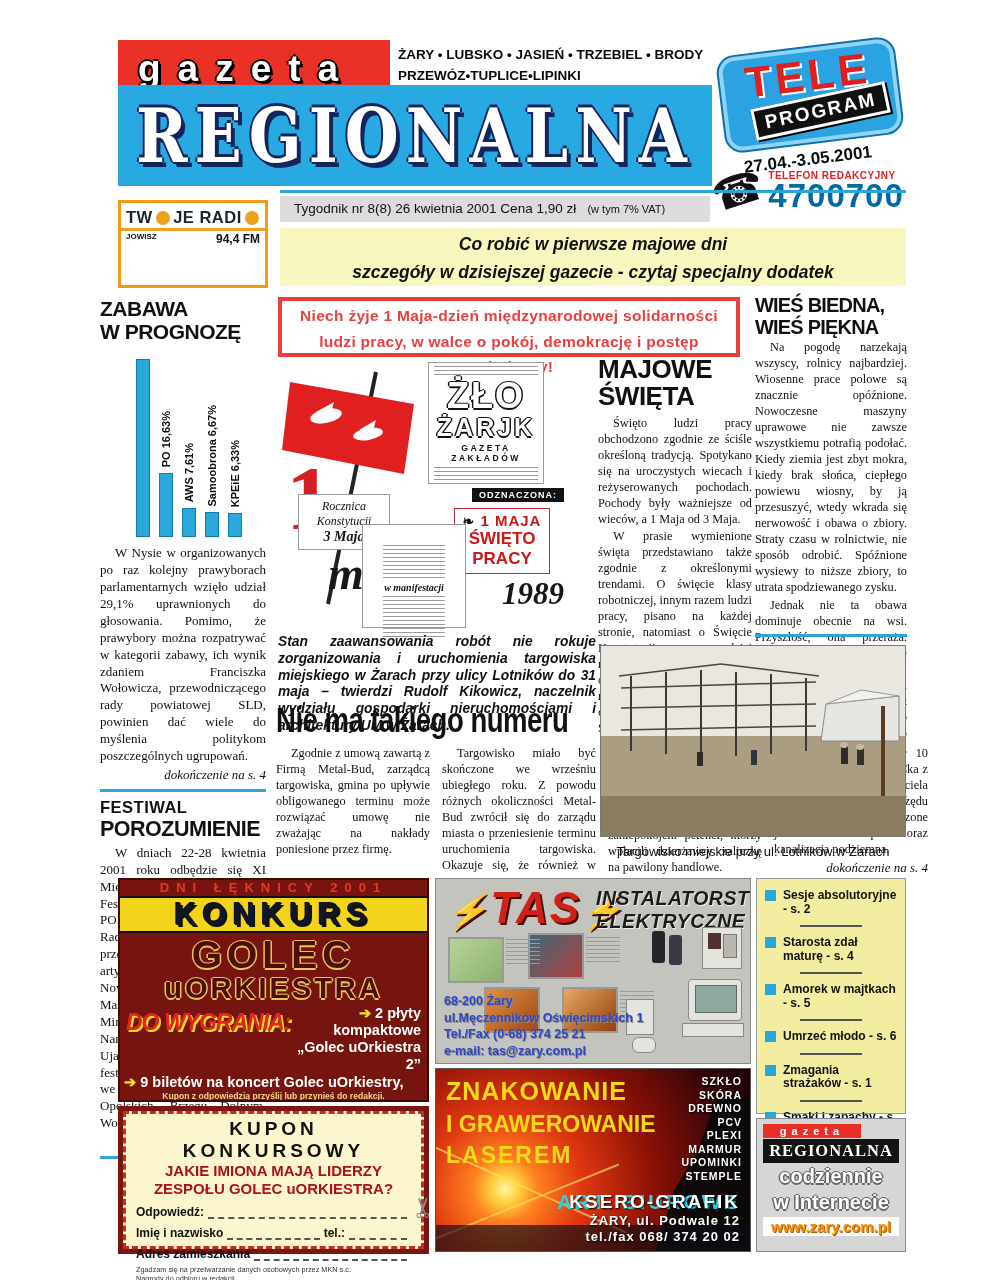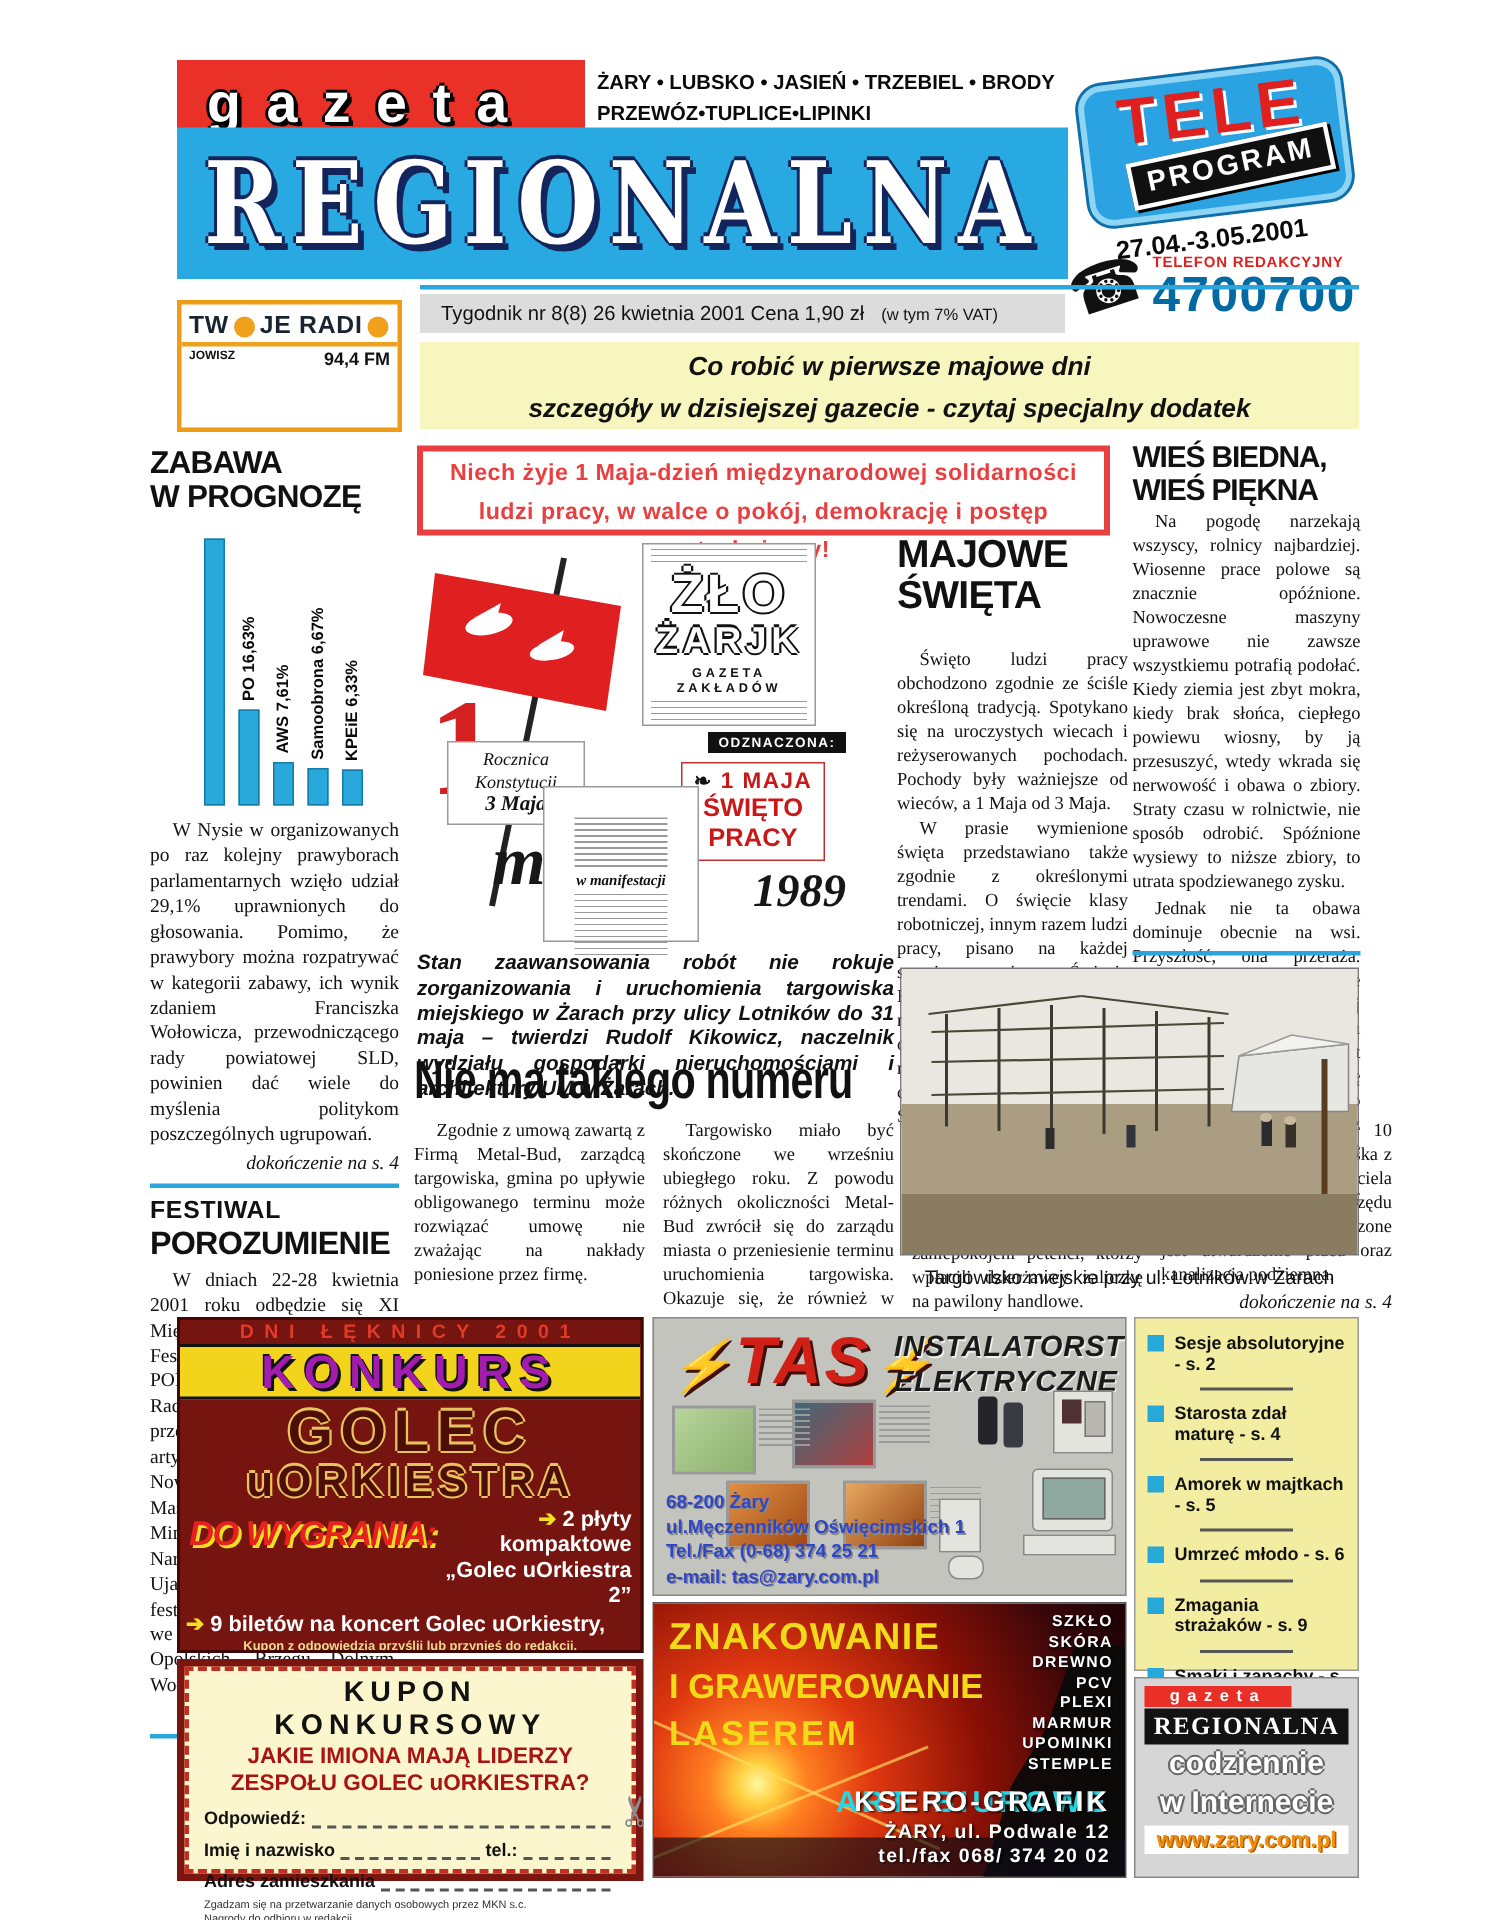"Święto ludzi pracy obchodzono zgodnie" p.body { margin-top: 21px -> 5px }
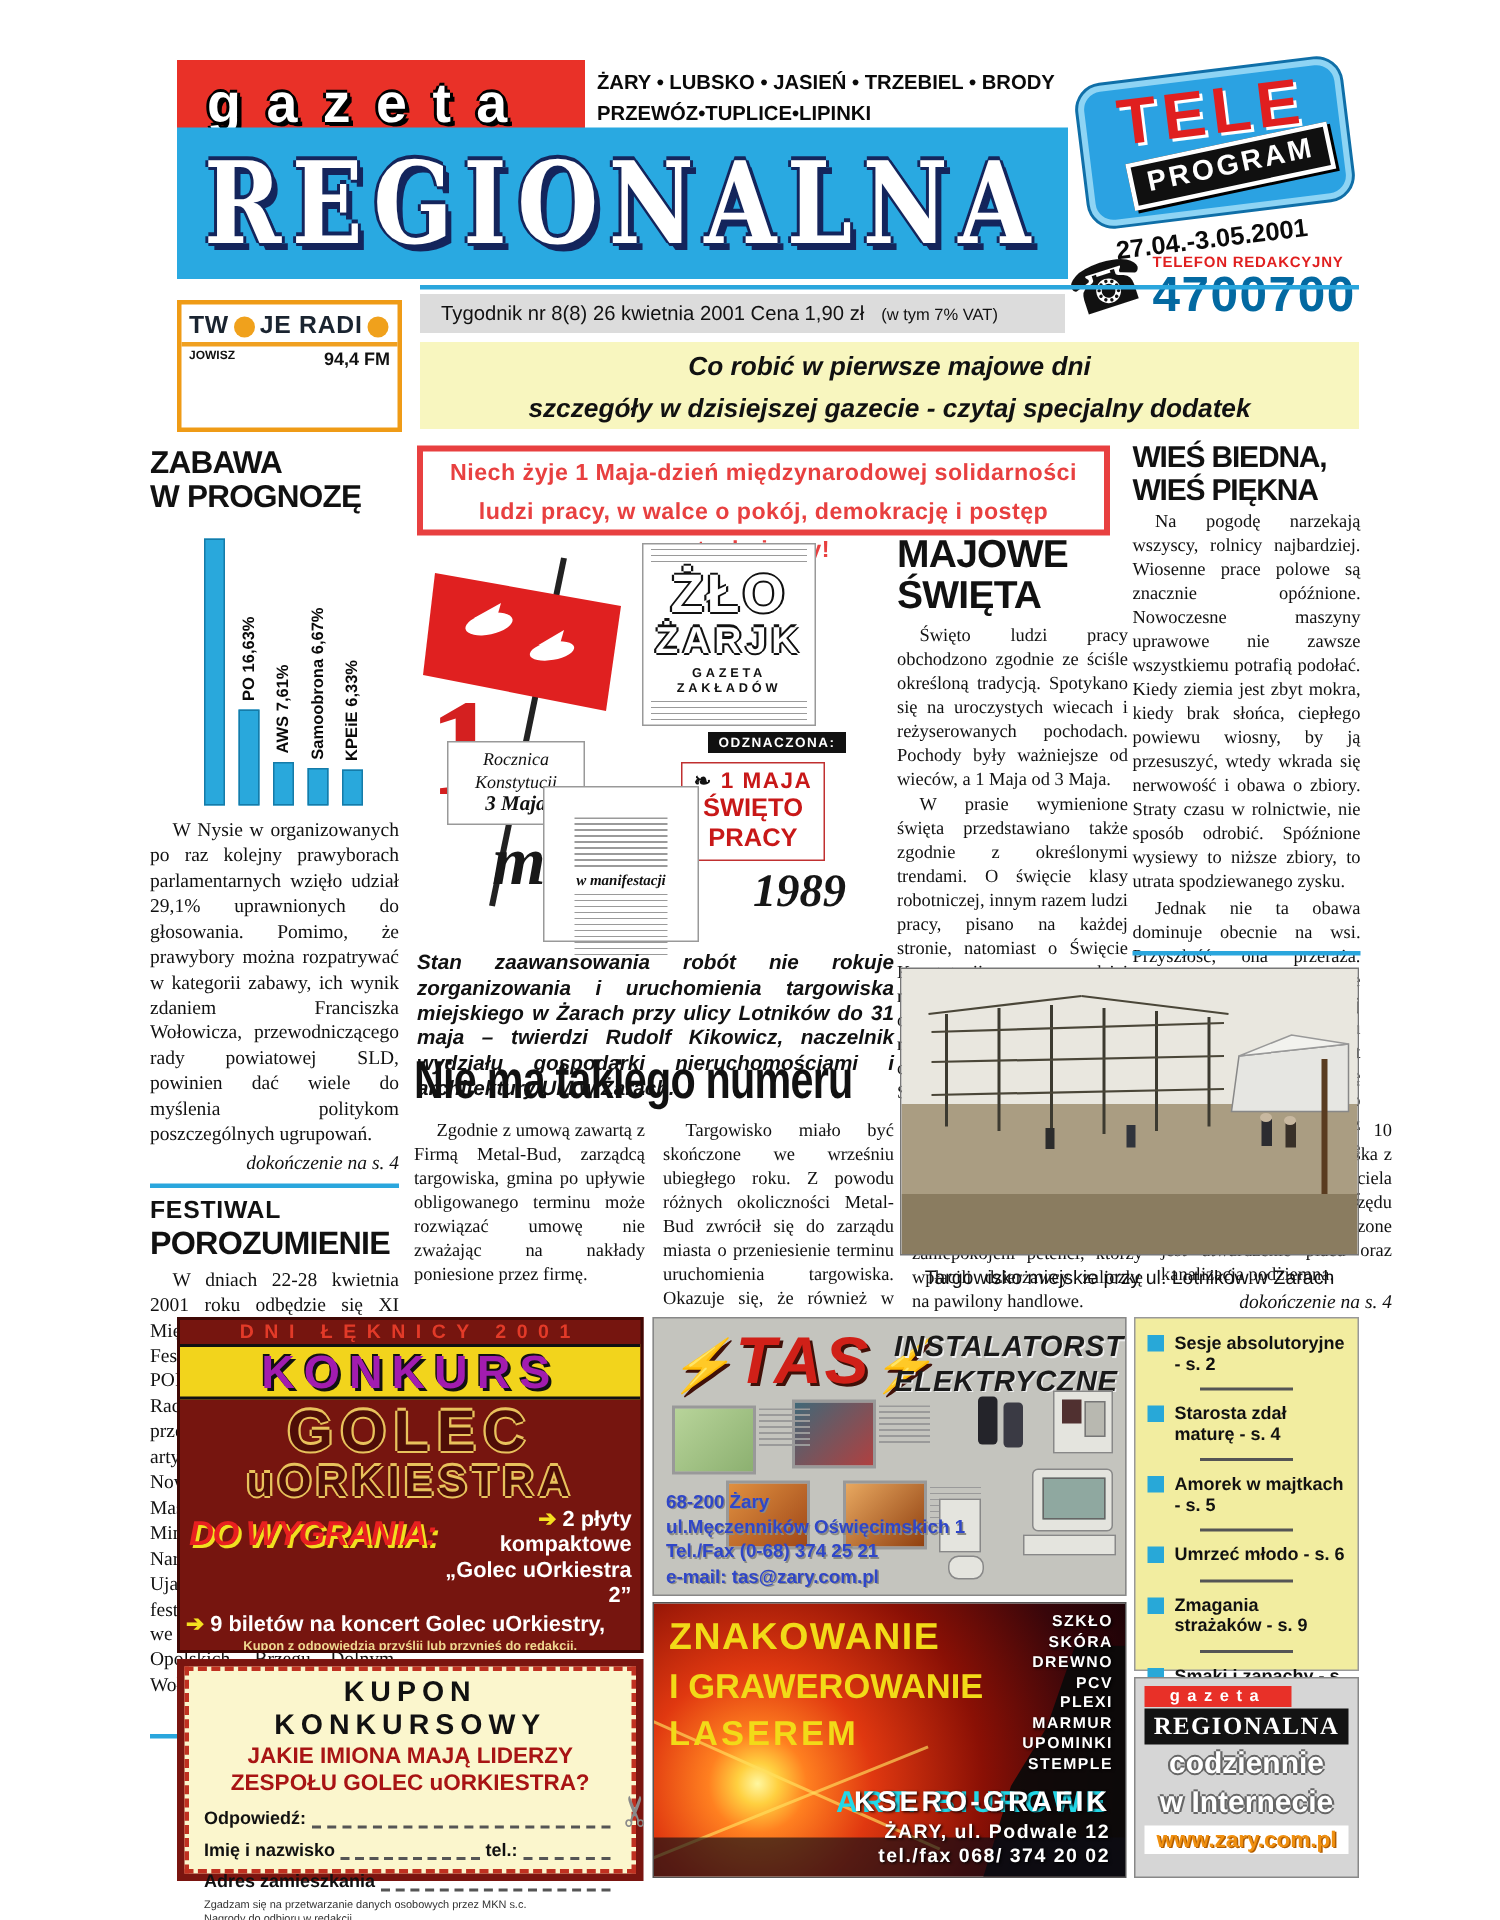"KONKURS" .kk-title { color: #a21caf -> #0f172a }
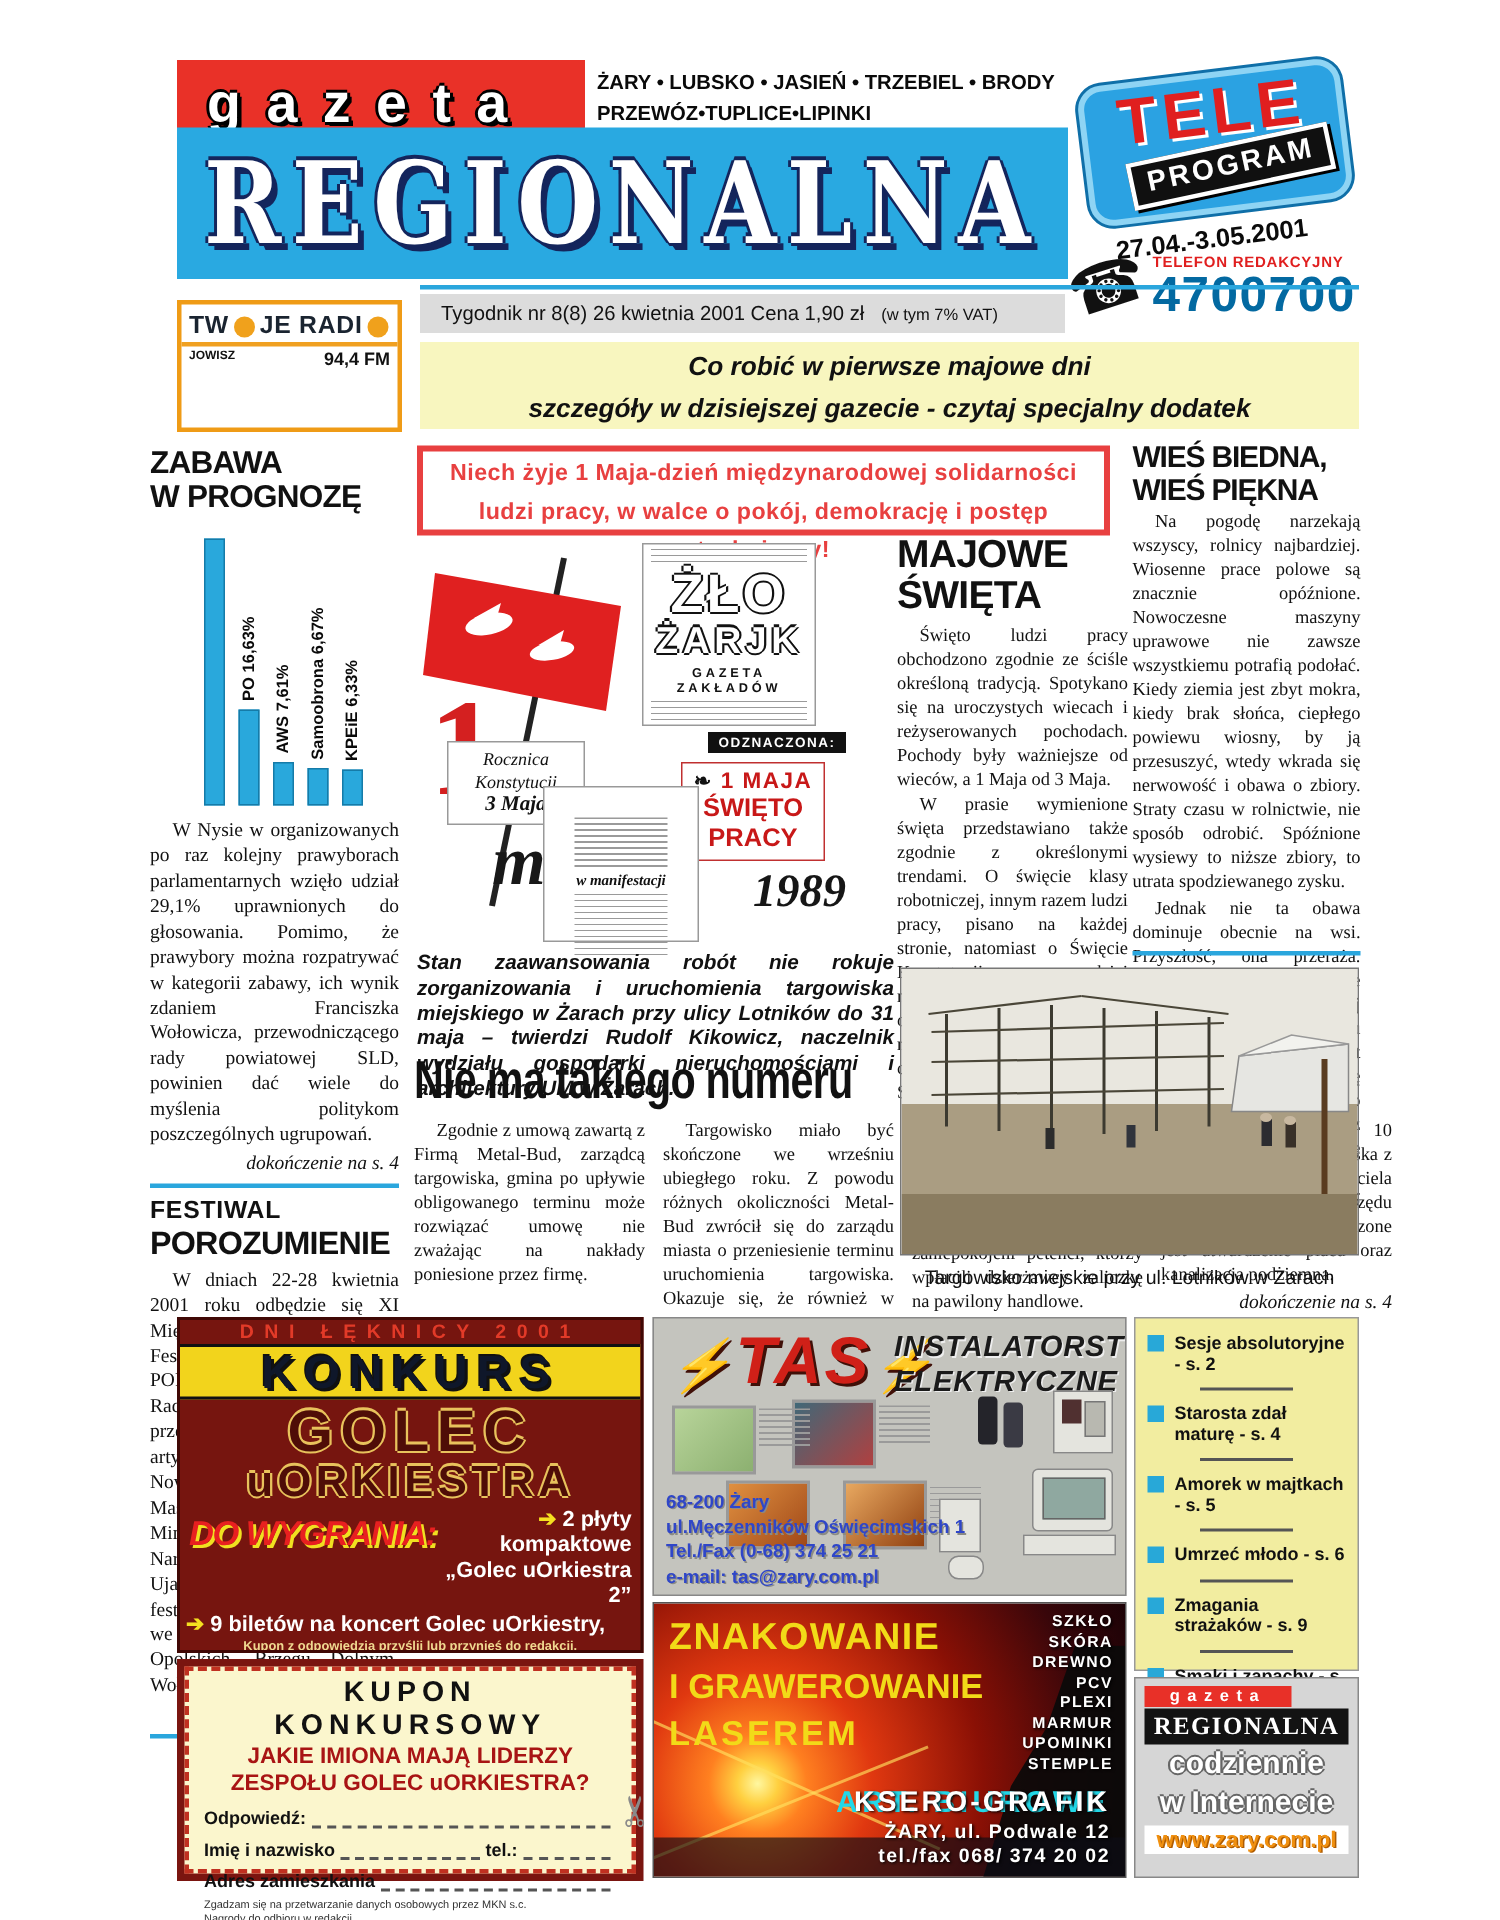"Zmagania strażaków - s. 9" span { text: 9 -> 1 }
